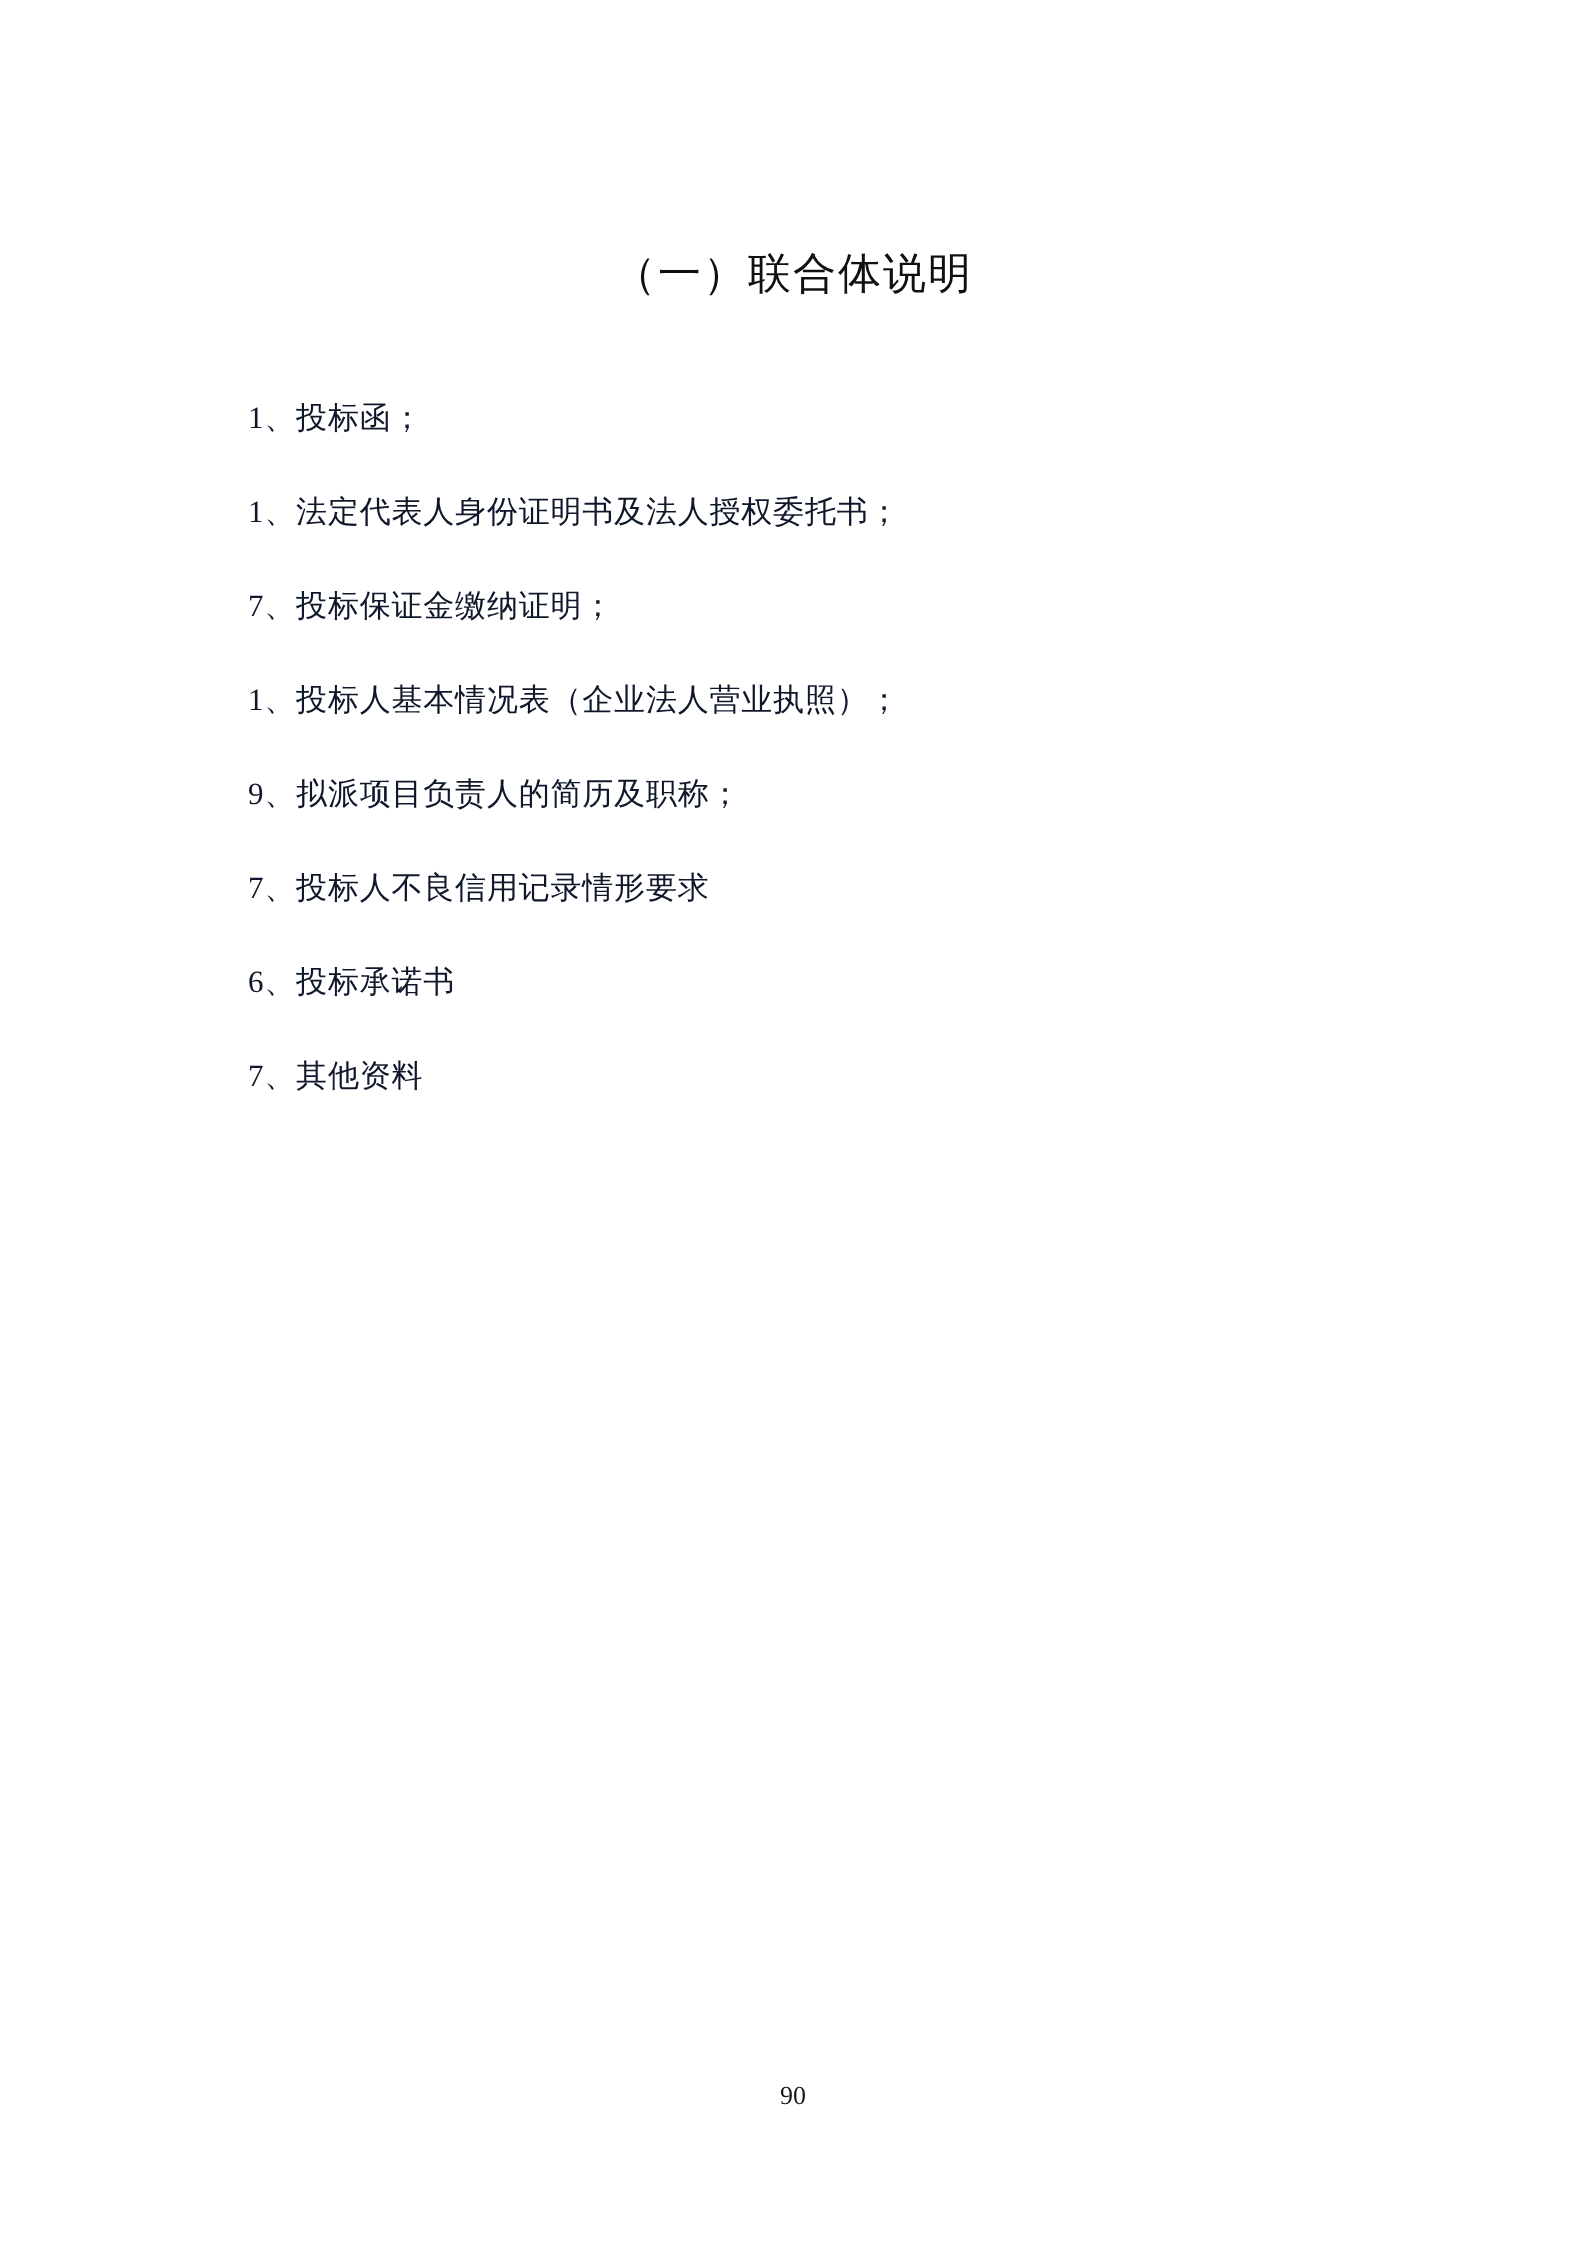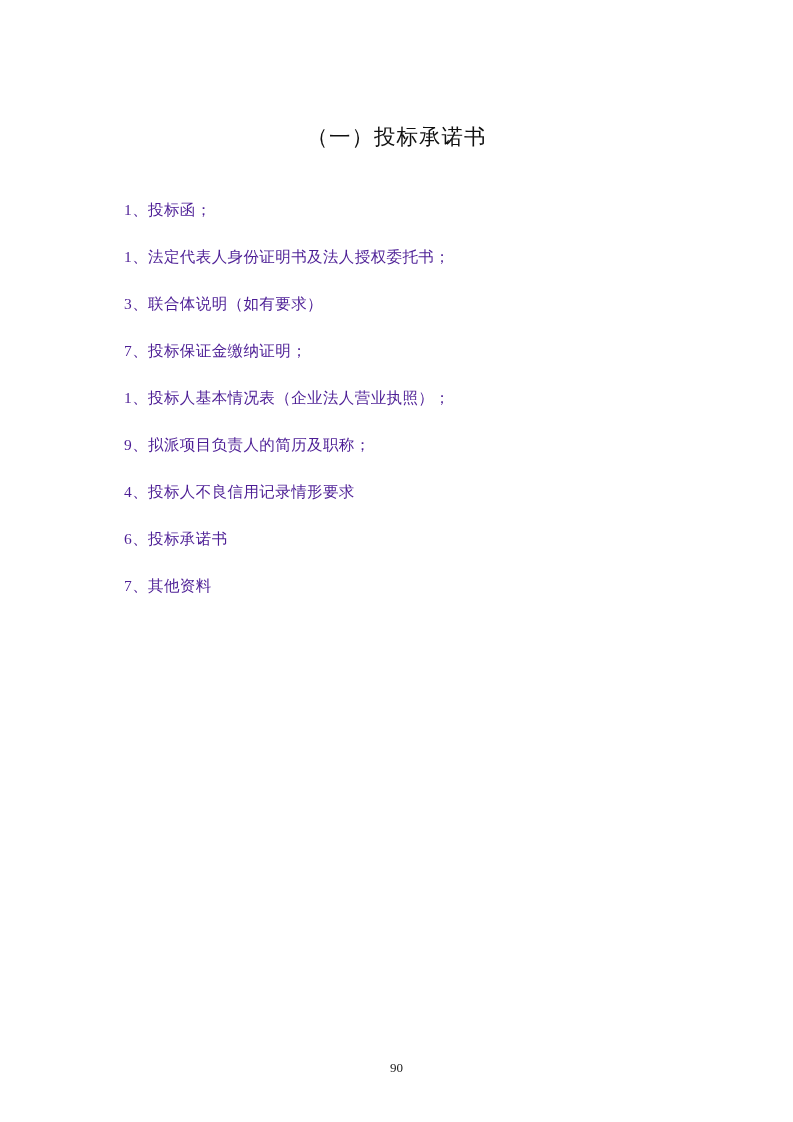"（一）投标承诺书" div.doc-title { text: 投标承诺书 -> 联合体说明 }
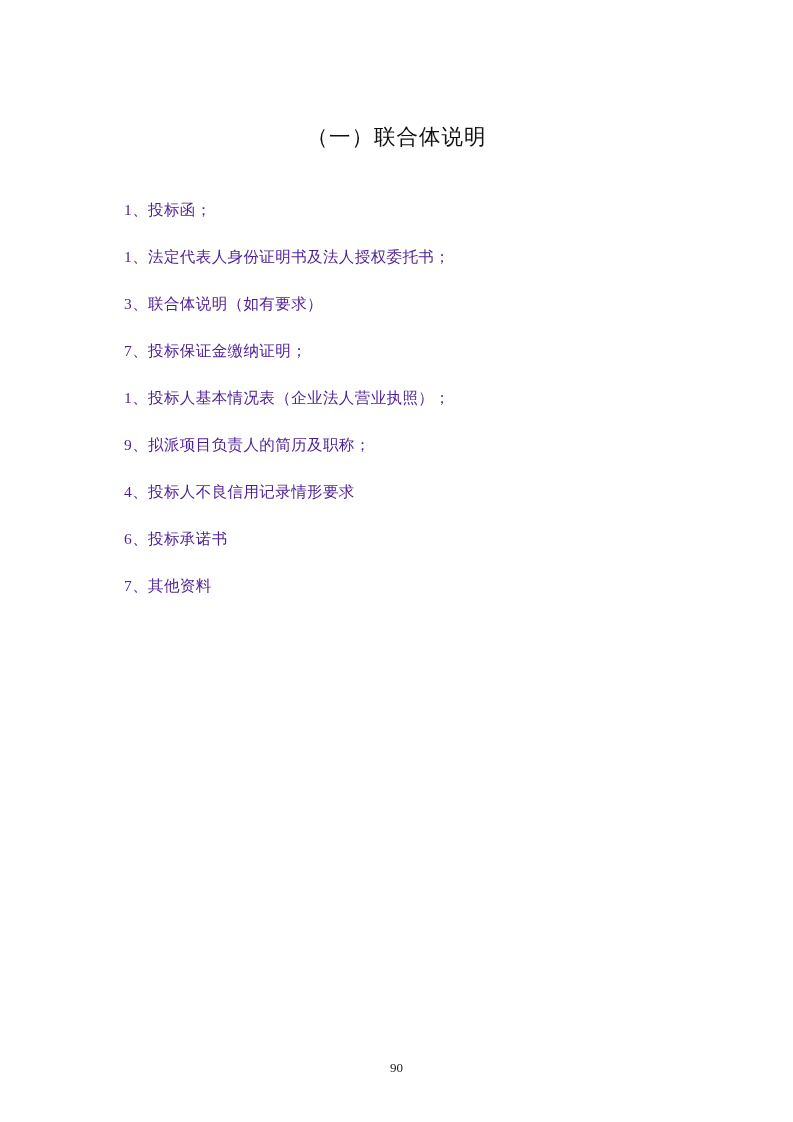"1、投标函；" .body-line { color: #4c1d95 -> #0f172a }
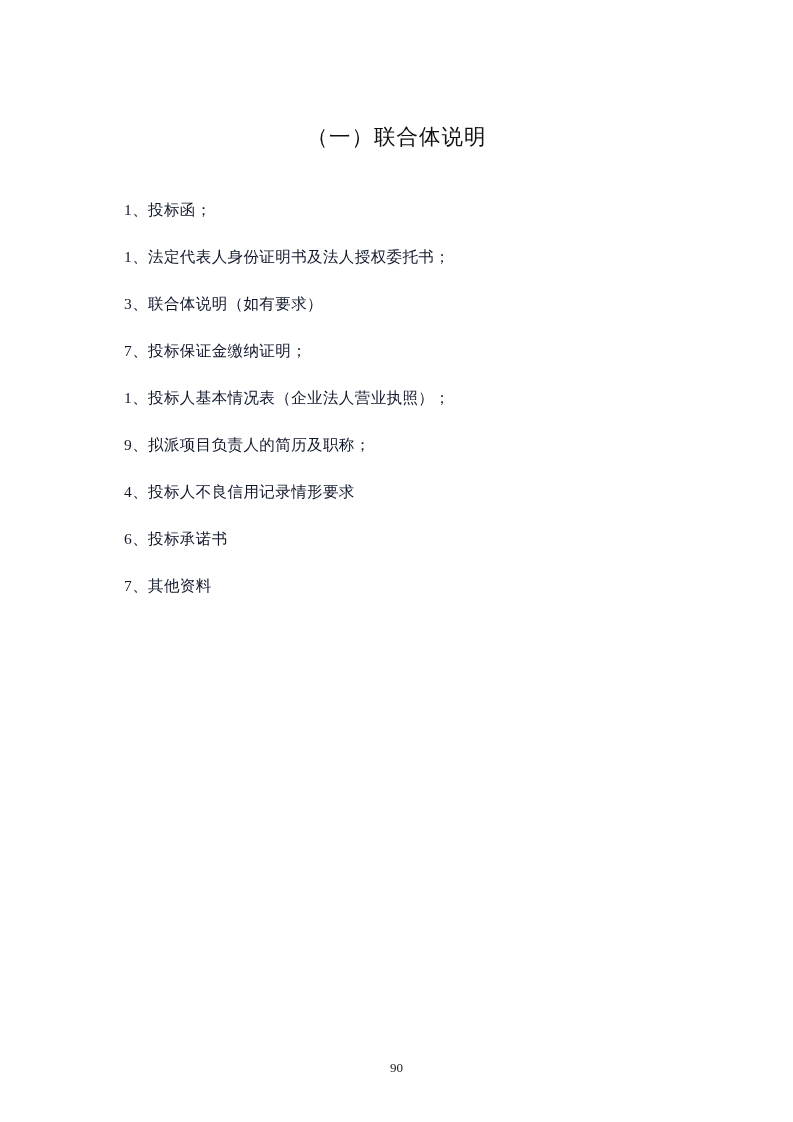"3、联合体说明（如有要求）" div.body-line { html: <div>3、联合体说明（如有要求）</div> -> none }
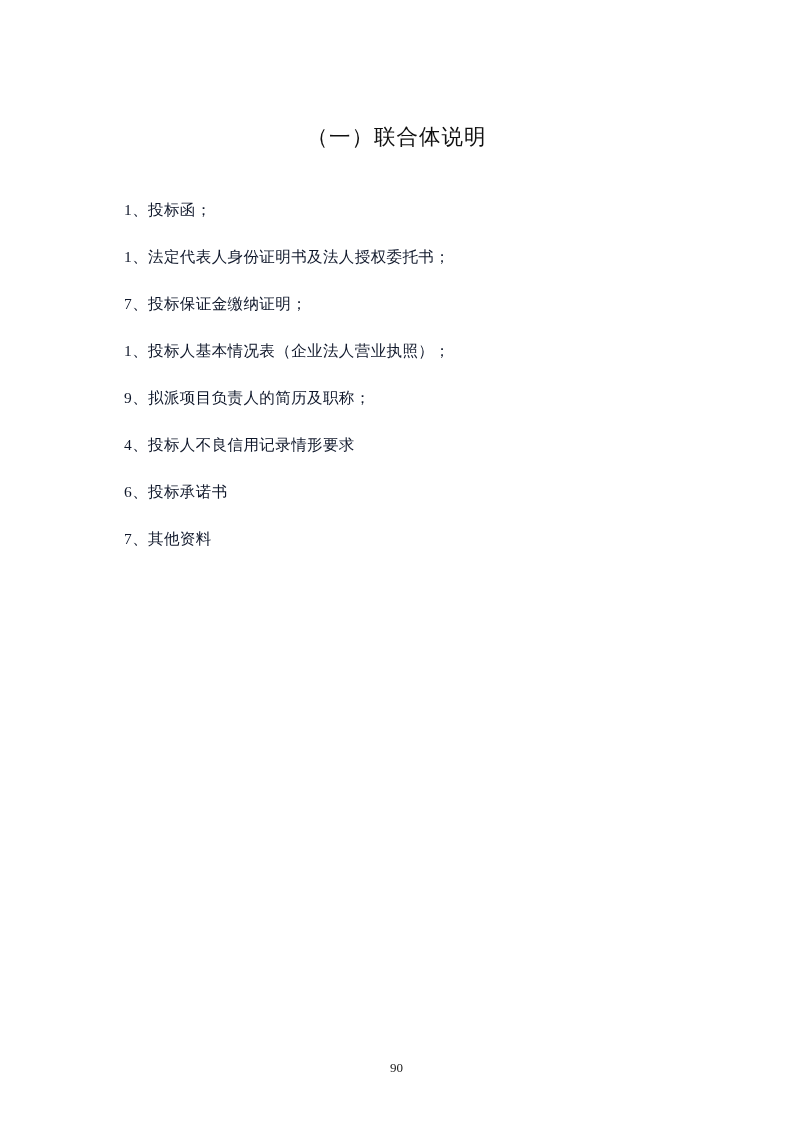"4、投标人不良信用记录情形要求" div.body-line { text: 4 -> 7 }
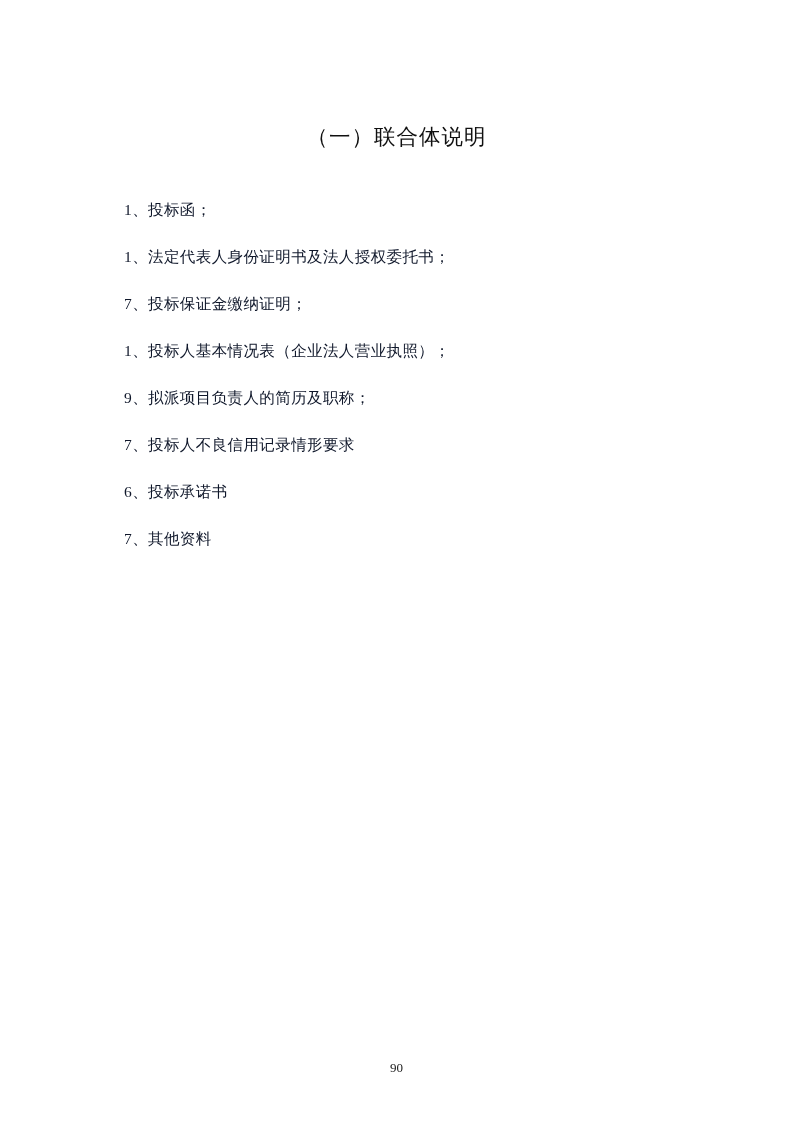"90" .page-number { margin-top: 20px -> none }
